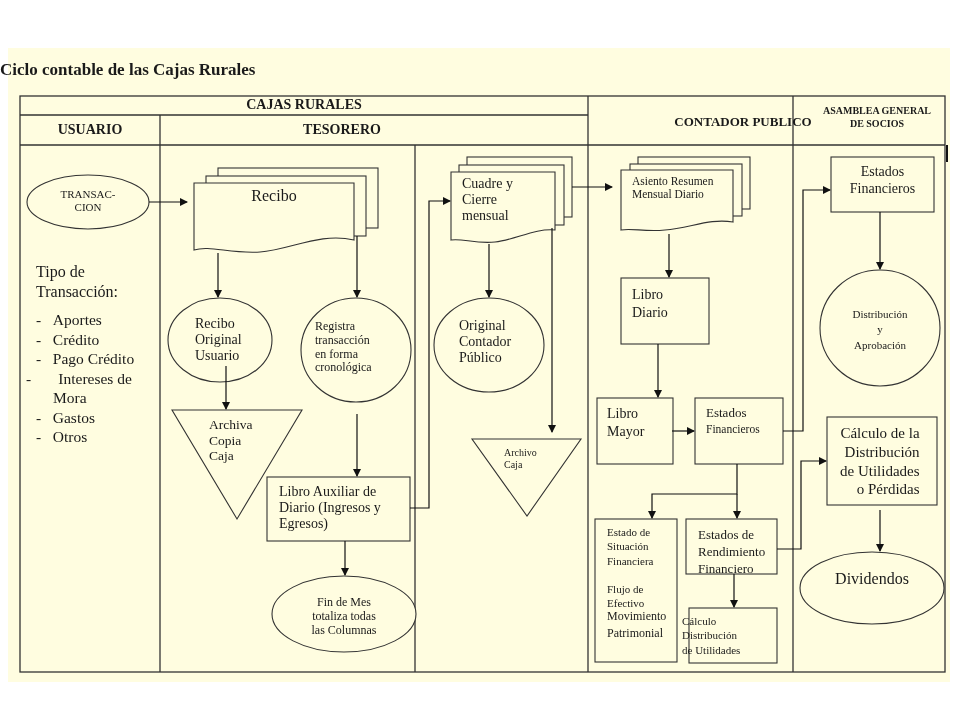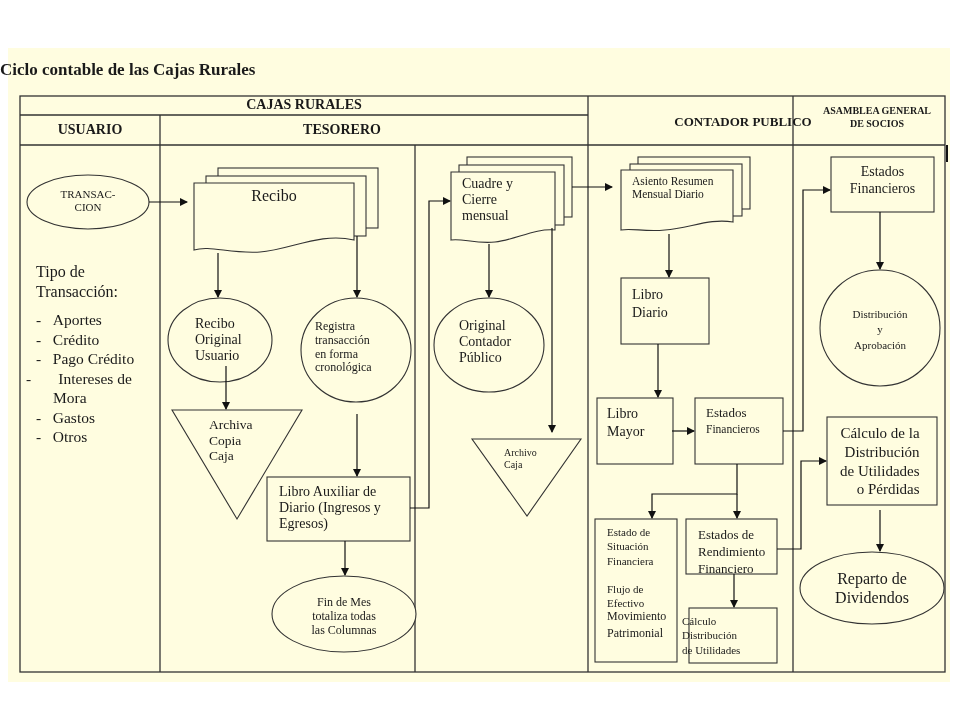"Reparto de" div { html: <div>Reparto de</div> -> none }
